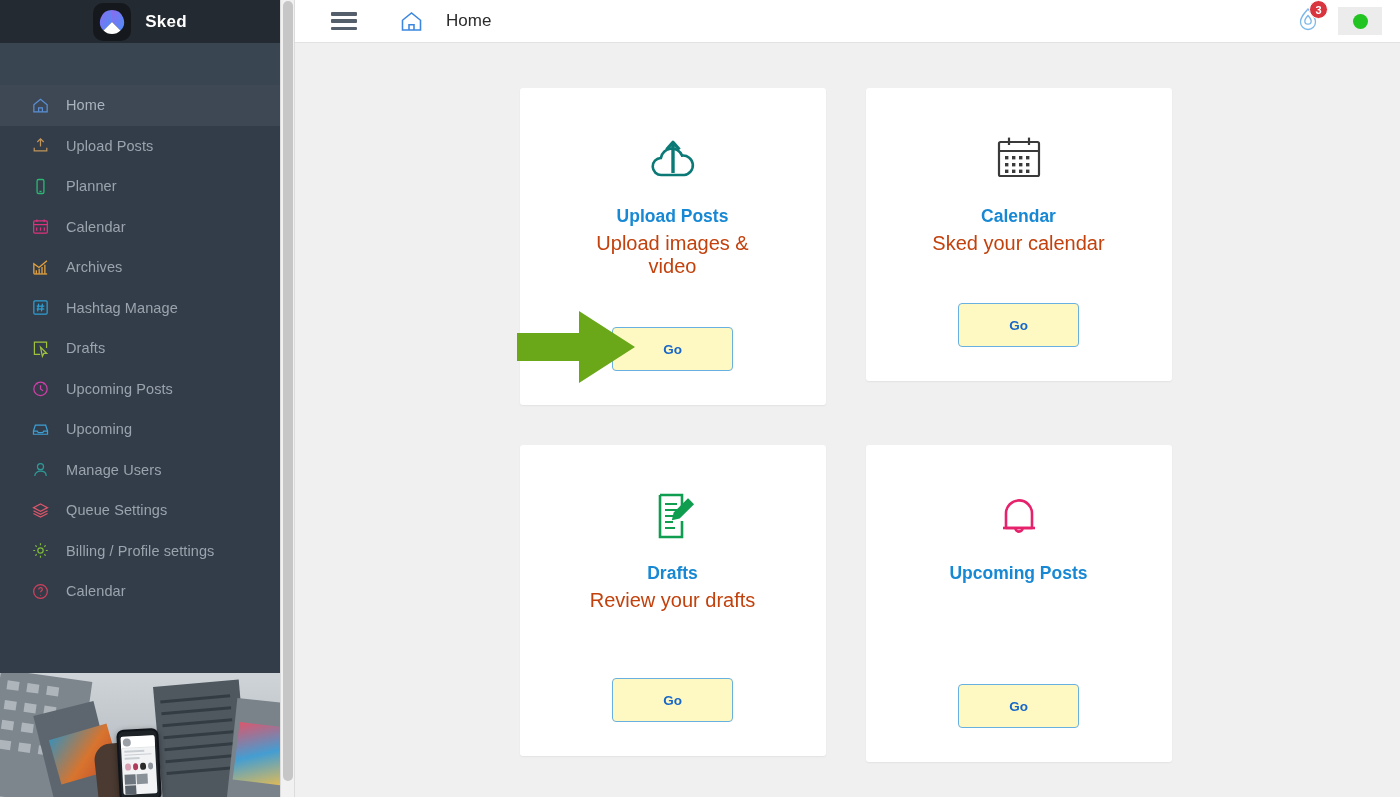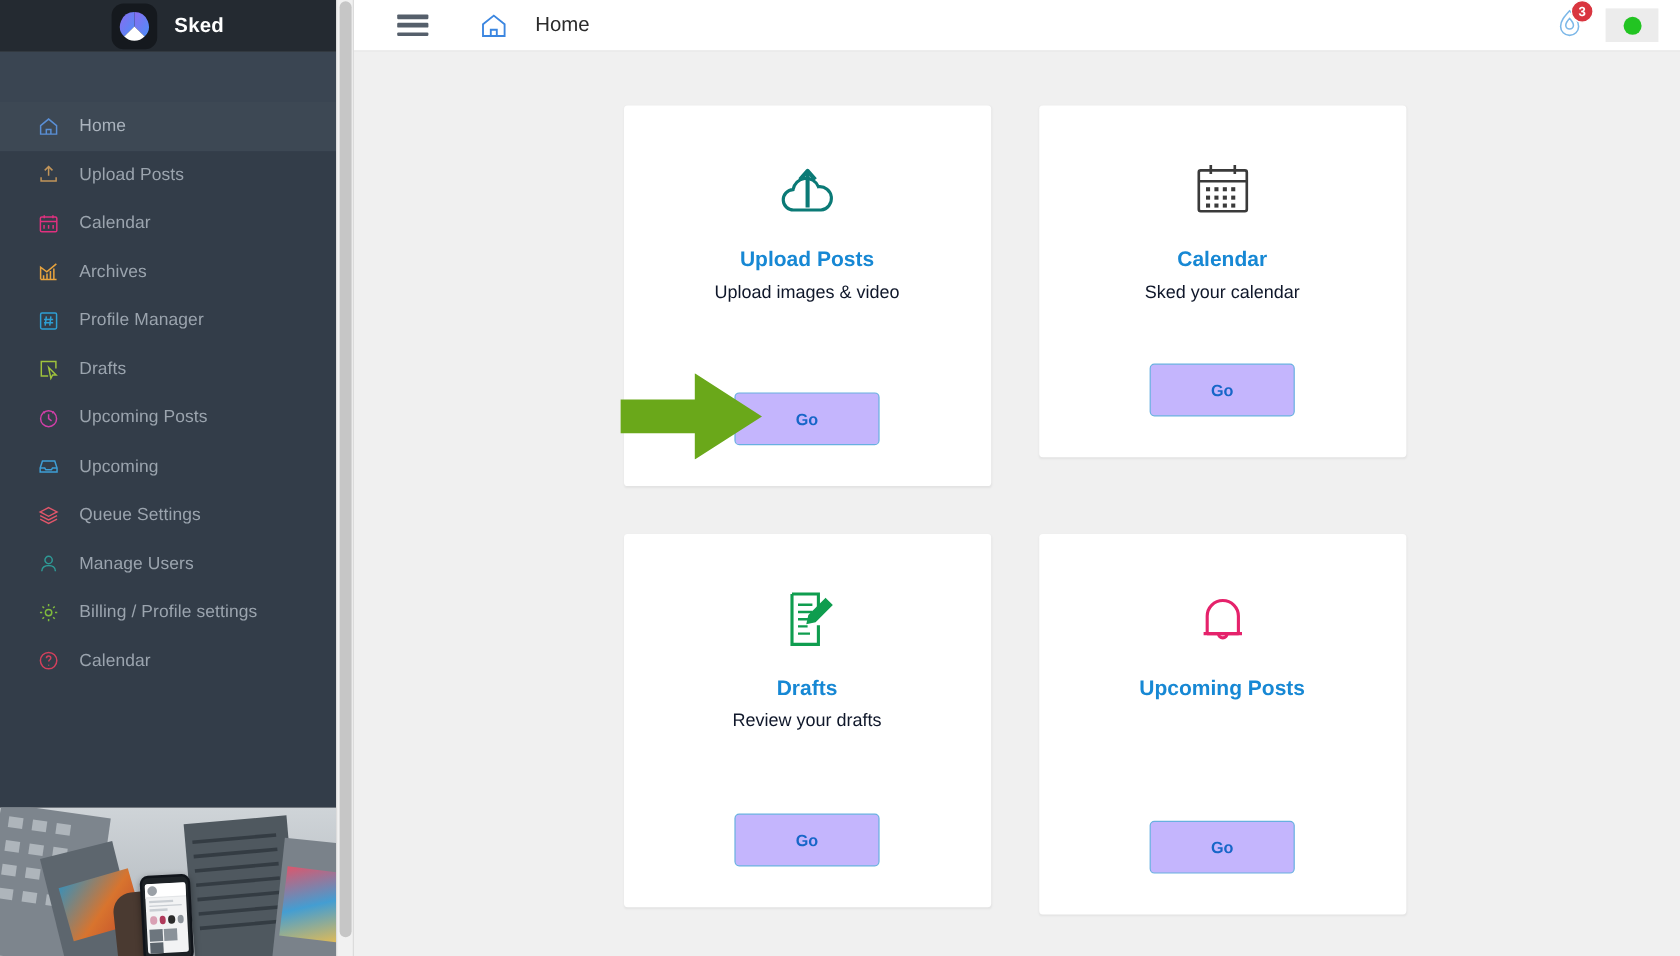"Planner" div.nav-item { html: none -> <div> <span> <svg> <rect></rect> <line></line> </svg> </span> <span>Planner</span> </div> }
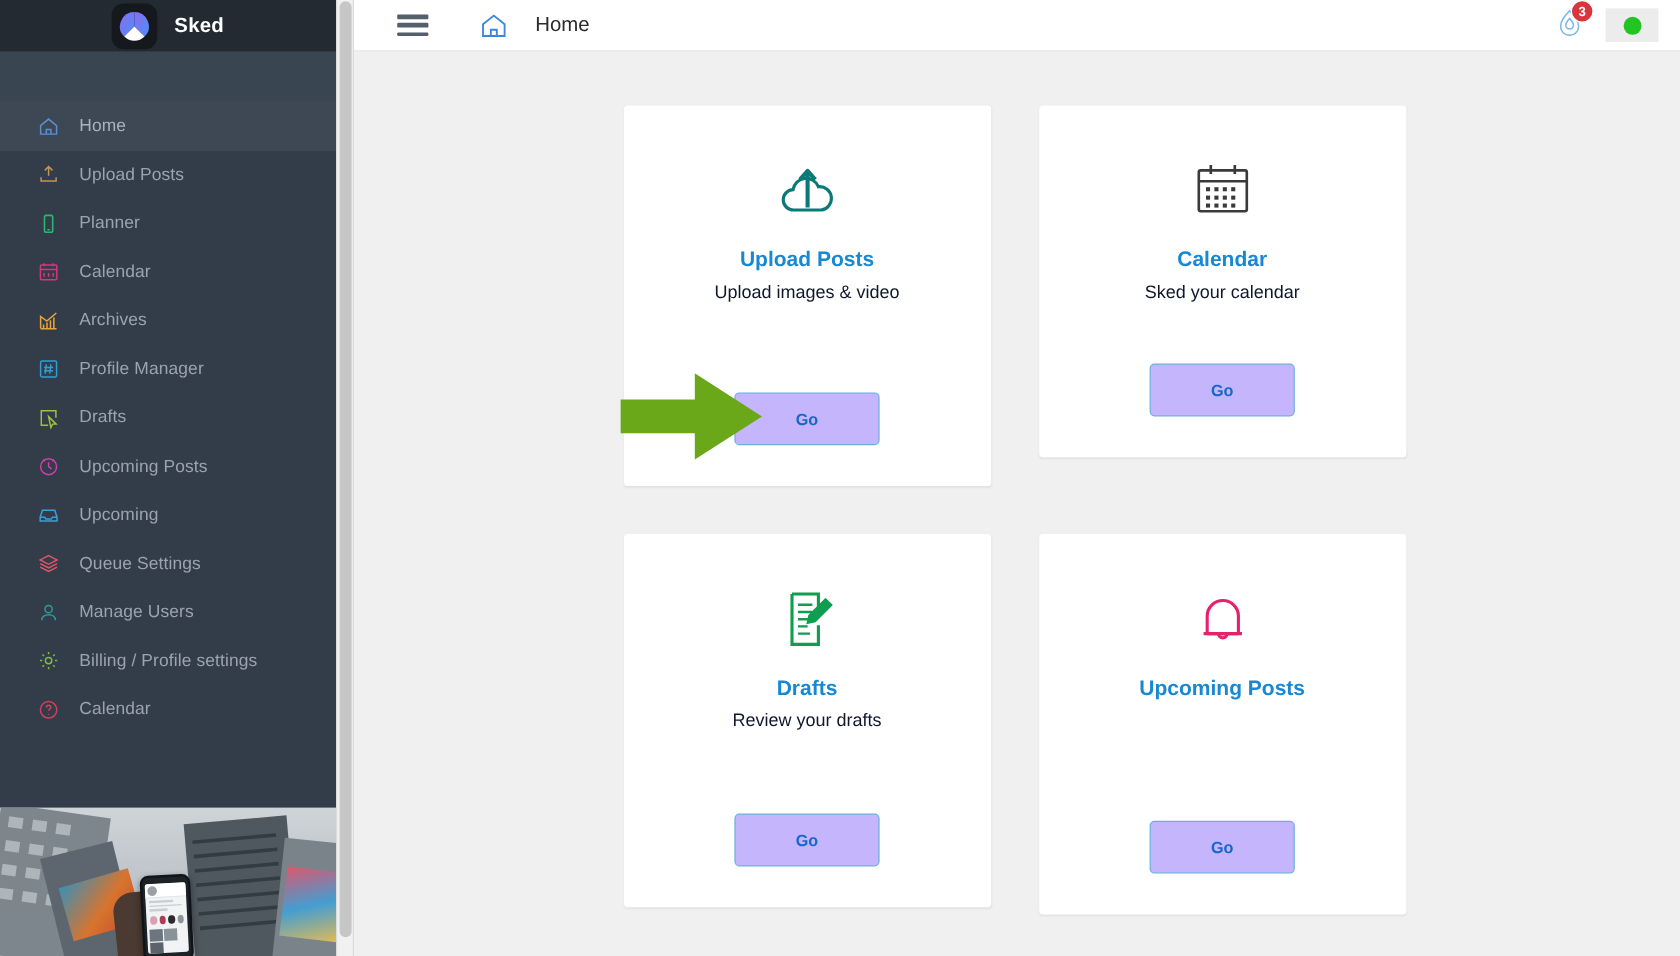"Upload images & video" .card-sub { color: #0f172a -> #c2410c; font-size: 15px -> 20px }
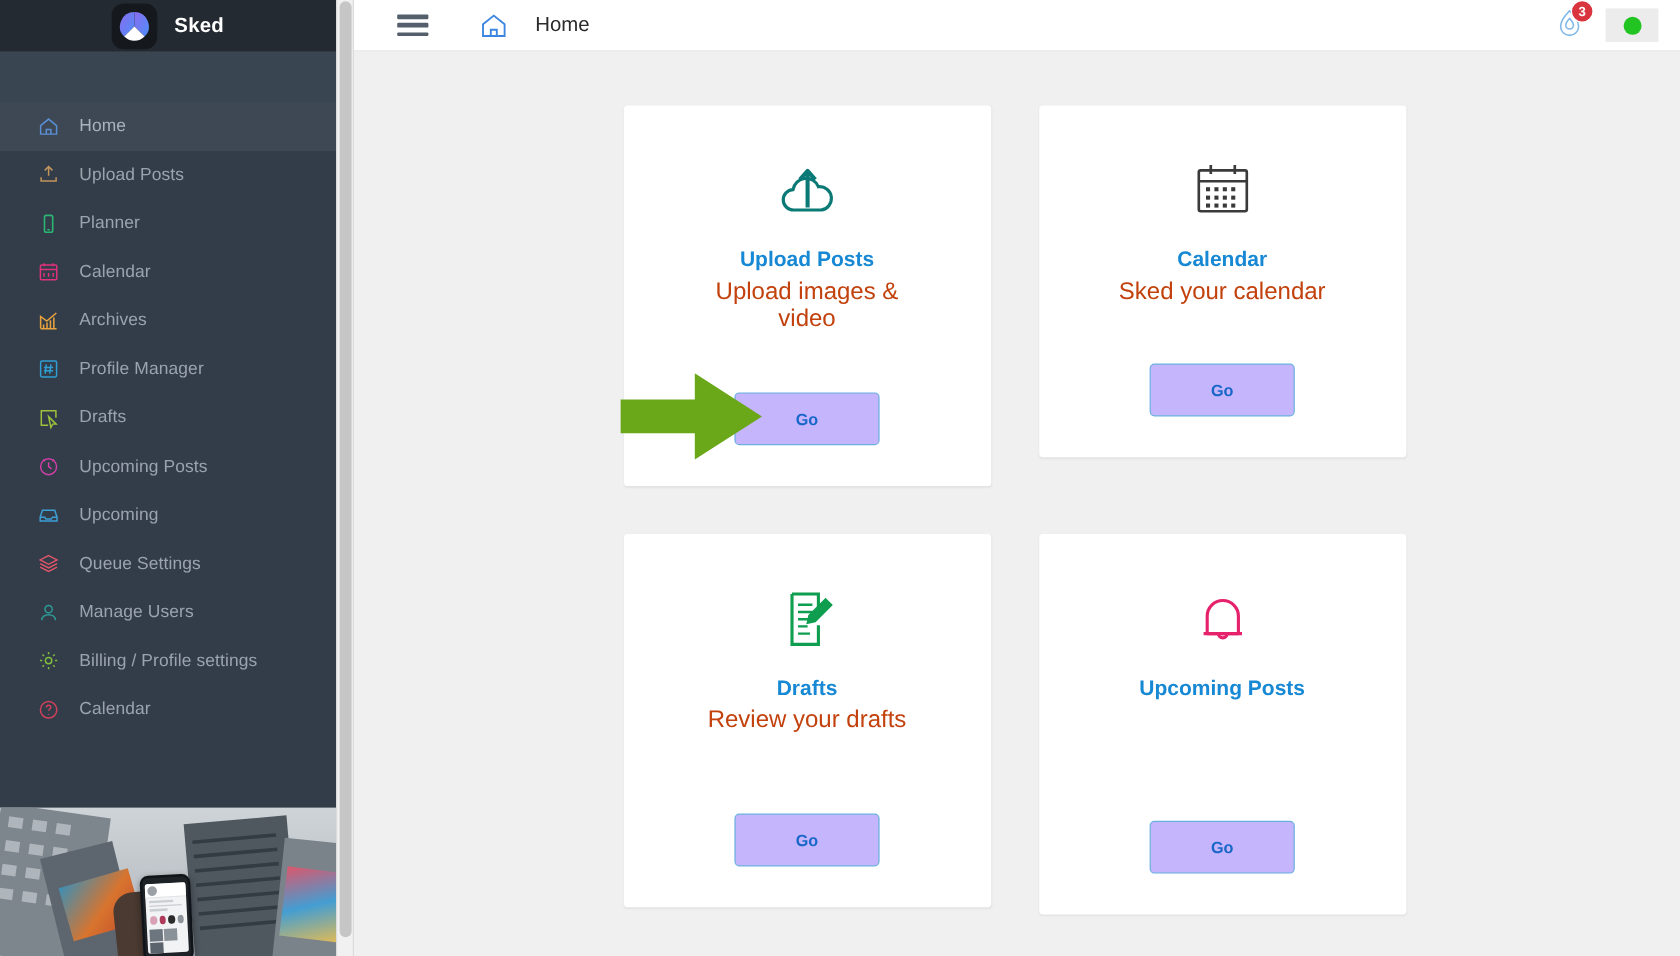"Profile Manager" span.nav-label { text: Profile Manager -> Hashtag Manage }
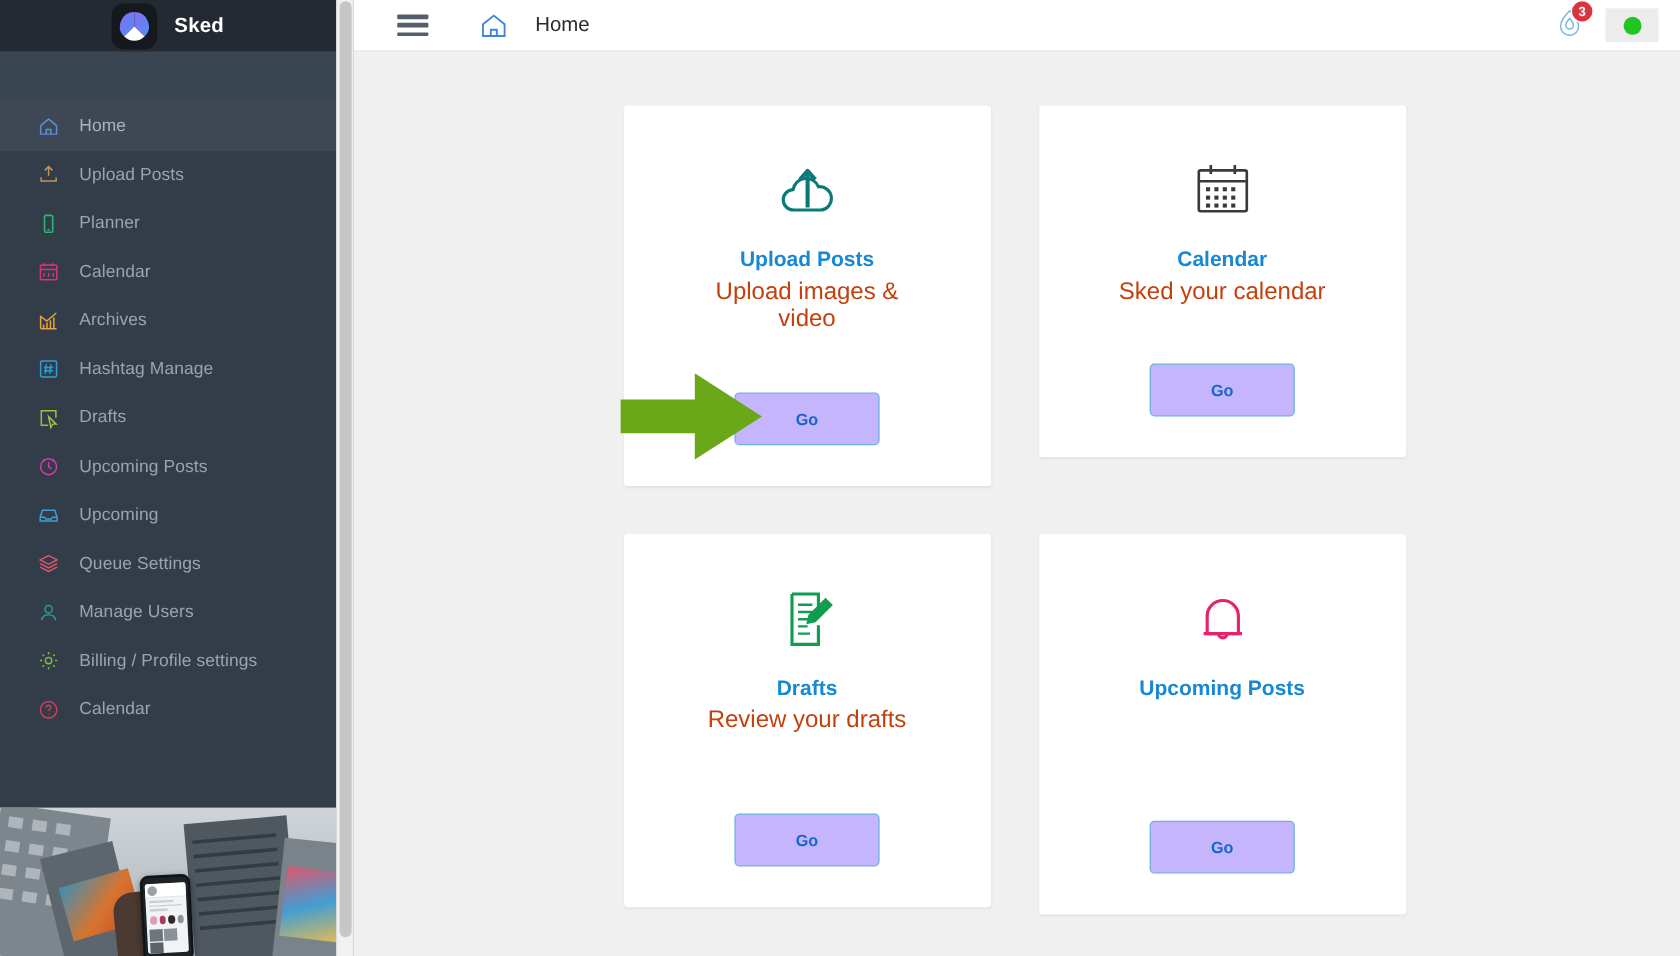"Go" .go-btn { background: #c4b5fd -> #fef9c3 }
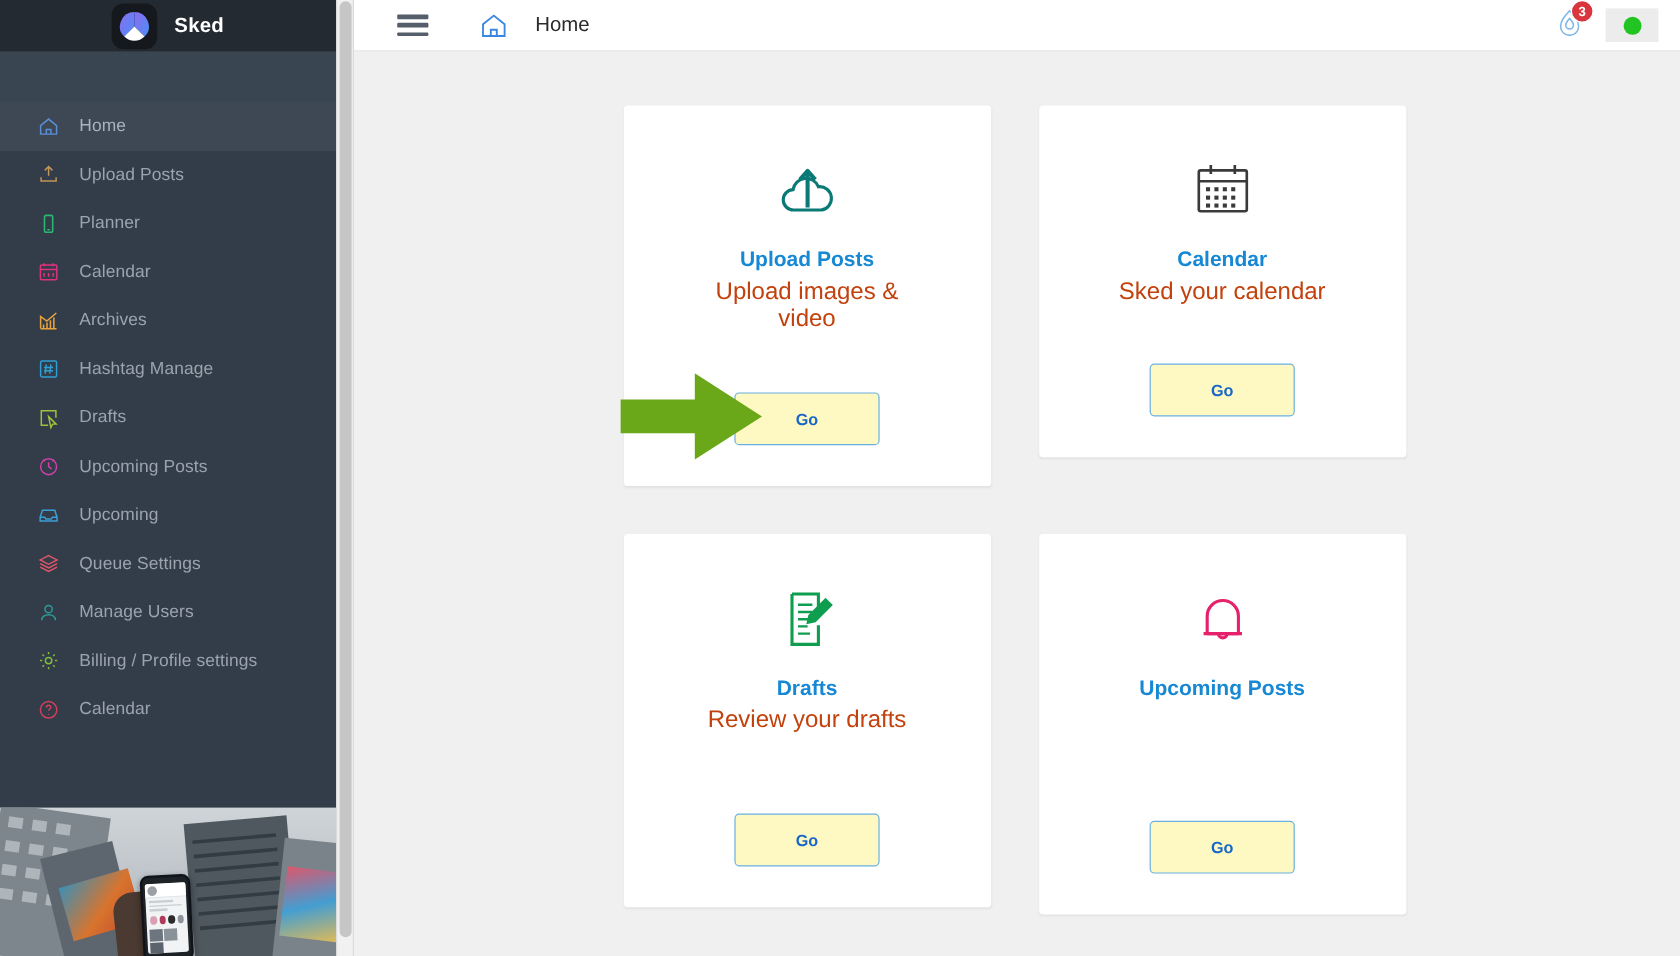"Queue Settings" div.nav-item { order: before "Manage Users" -> after "Manage Users" }
